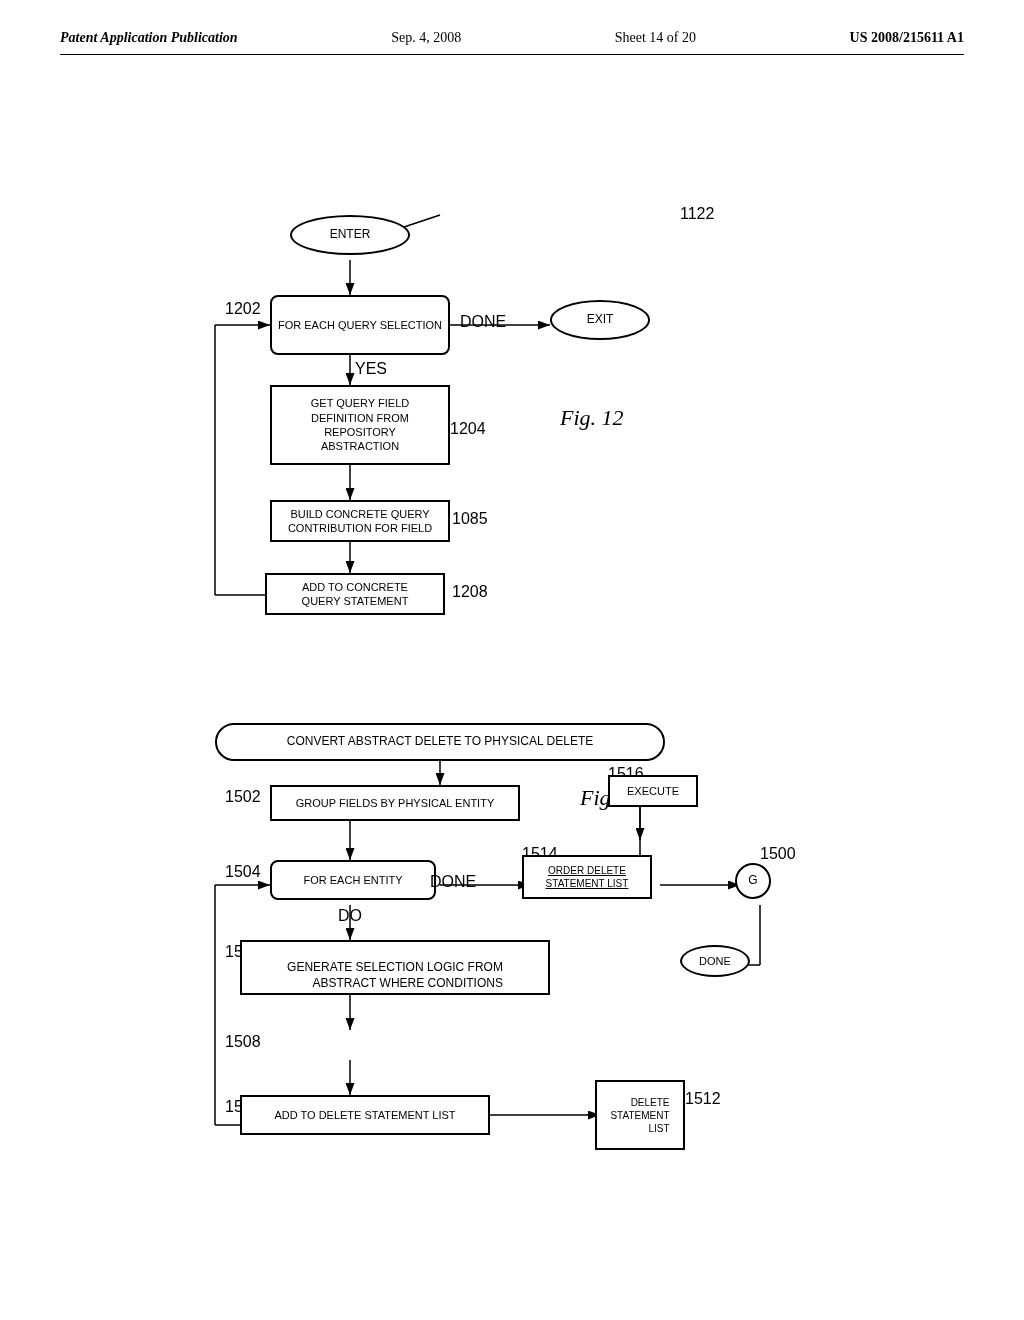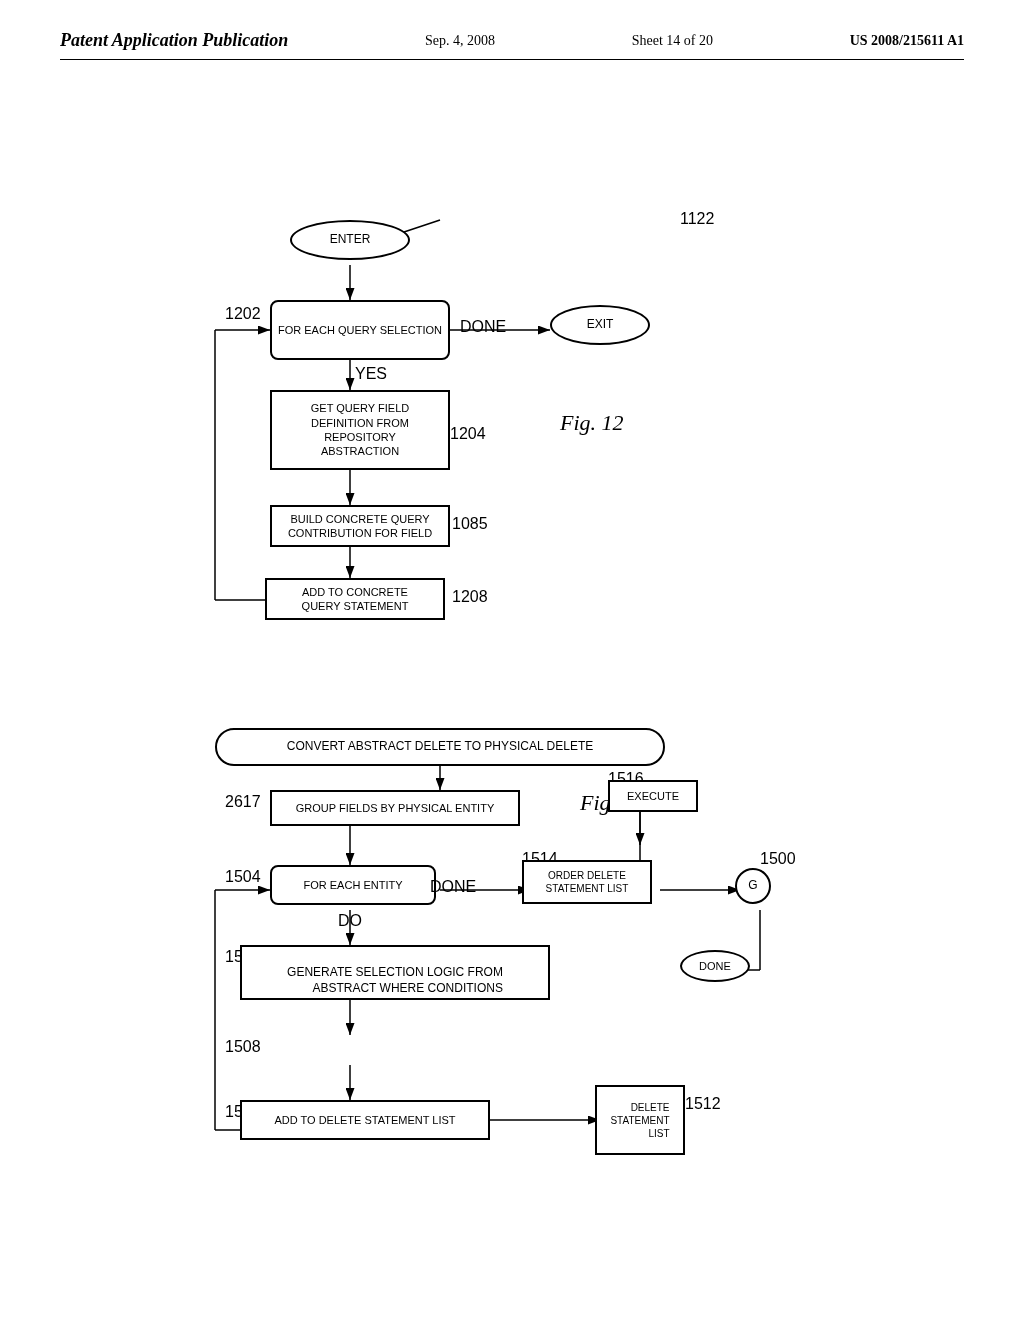"Patent Application Publication" .header-left { font-size: 18px -> 14px }
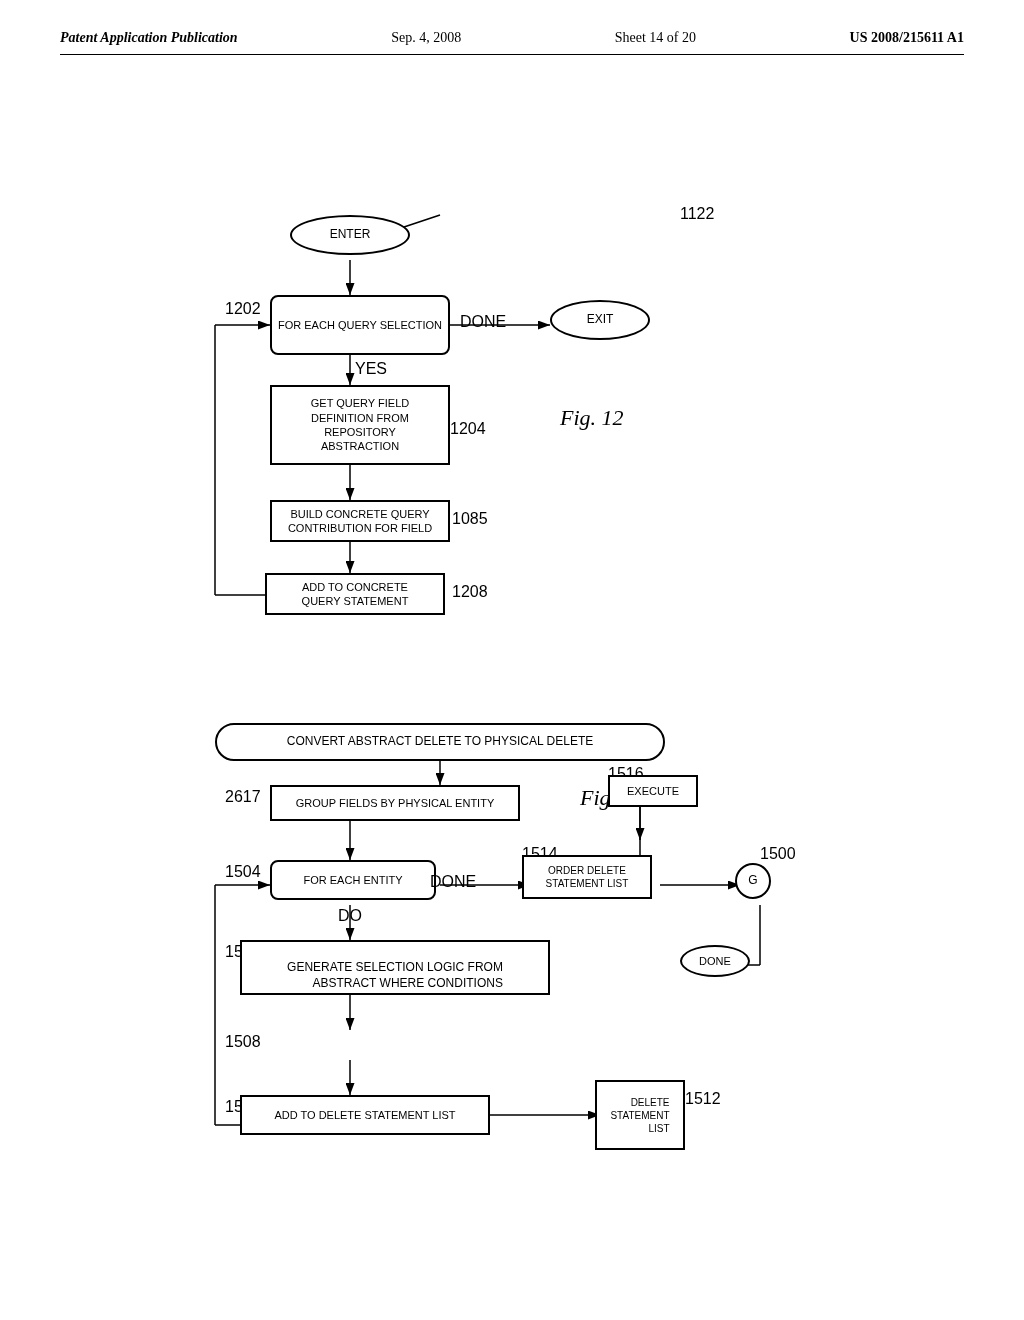"2617" span { text: 2617 -> 1502 }
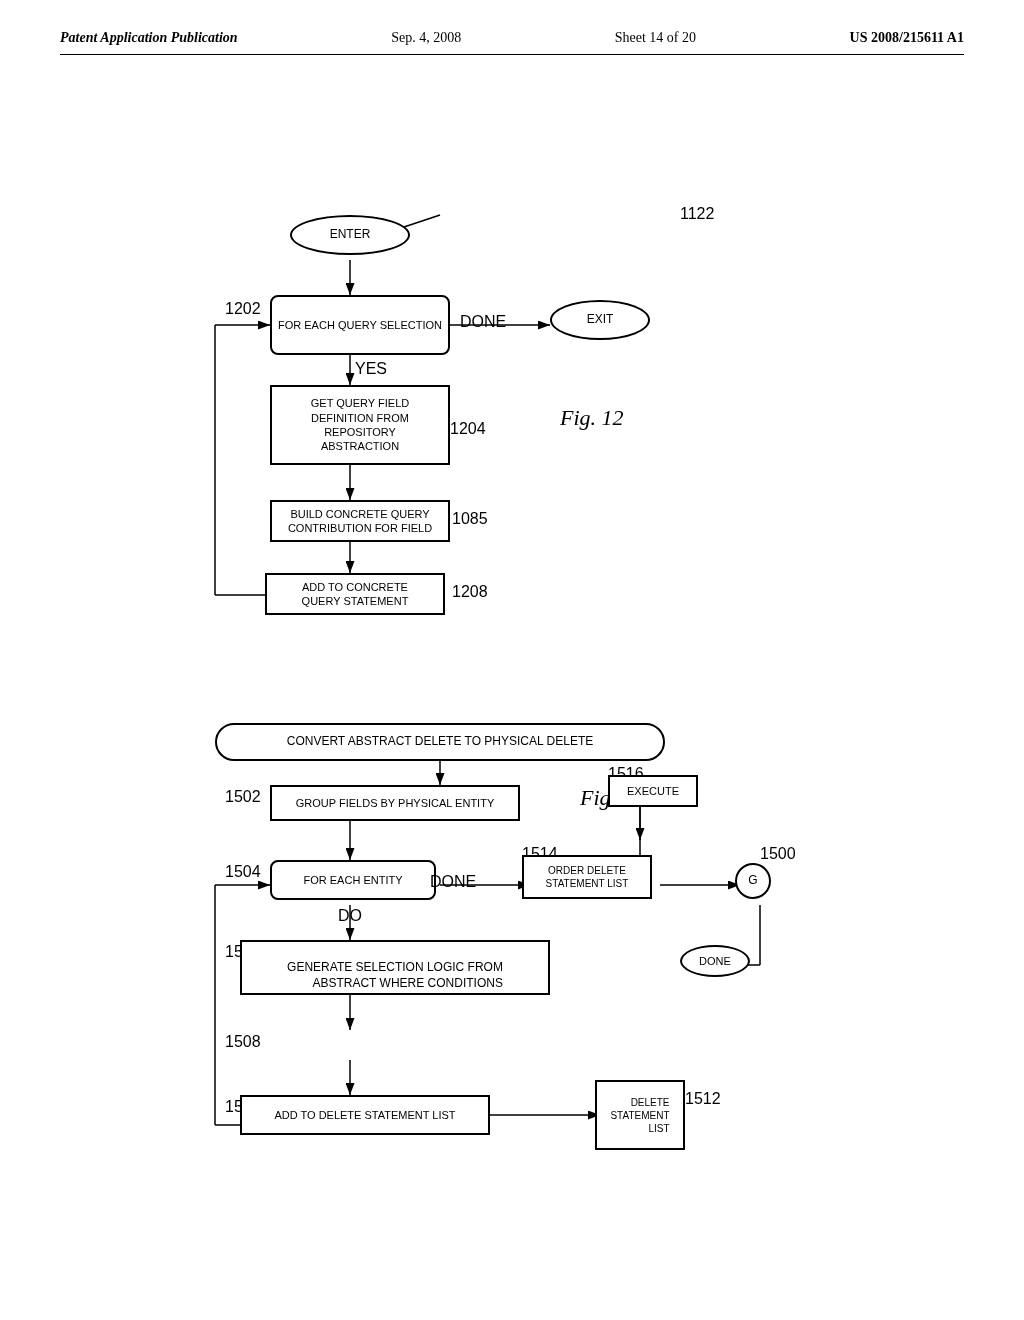"ORDER DELETE" div.fc-node { text-decoration: none -> underline }
